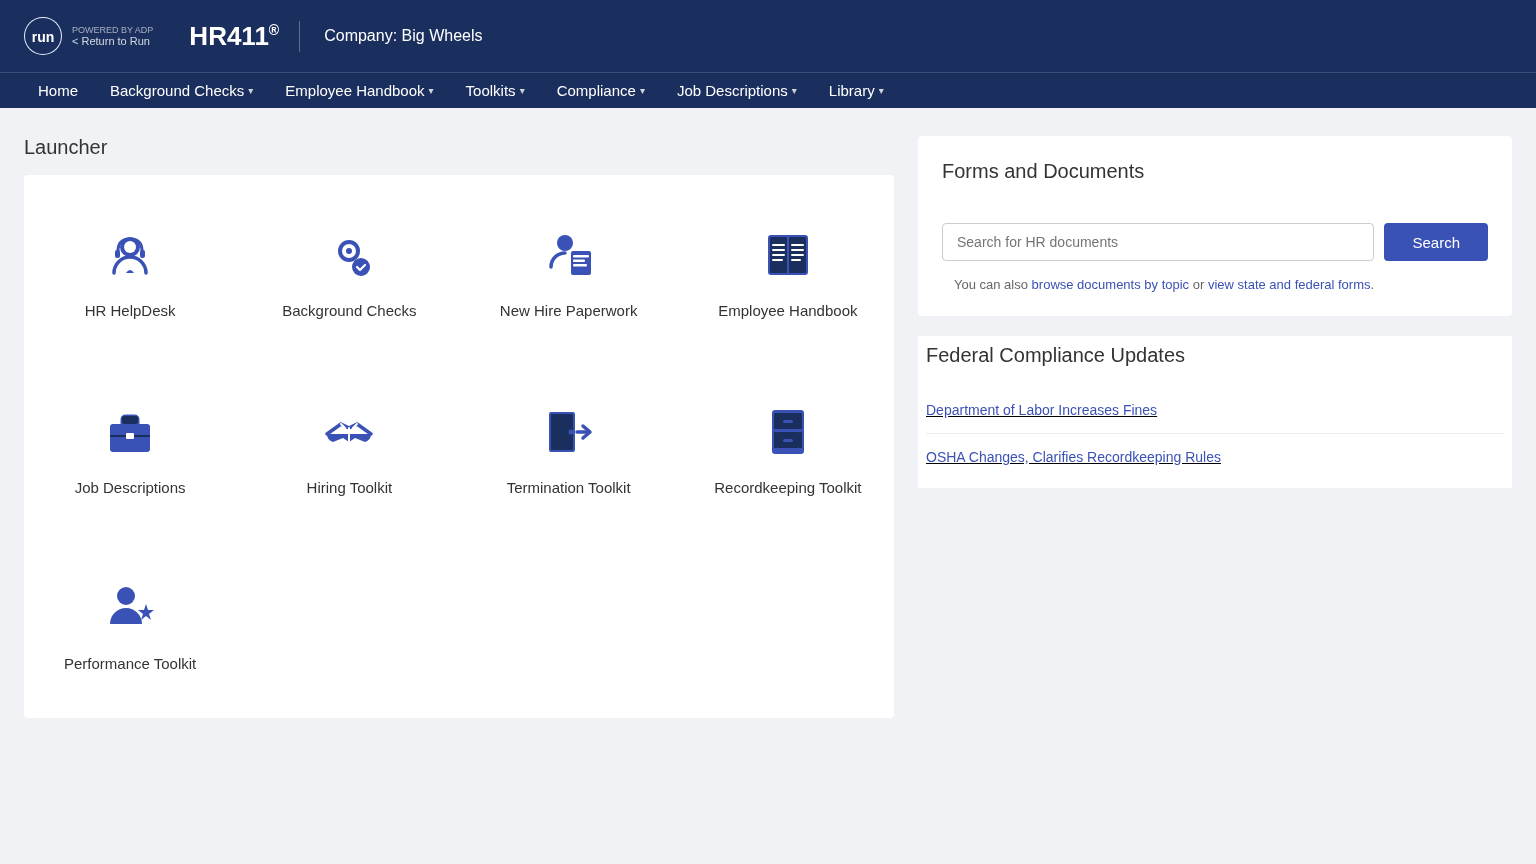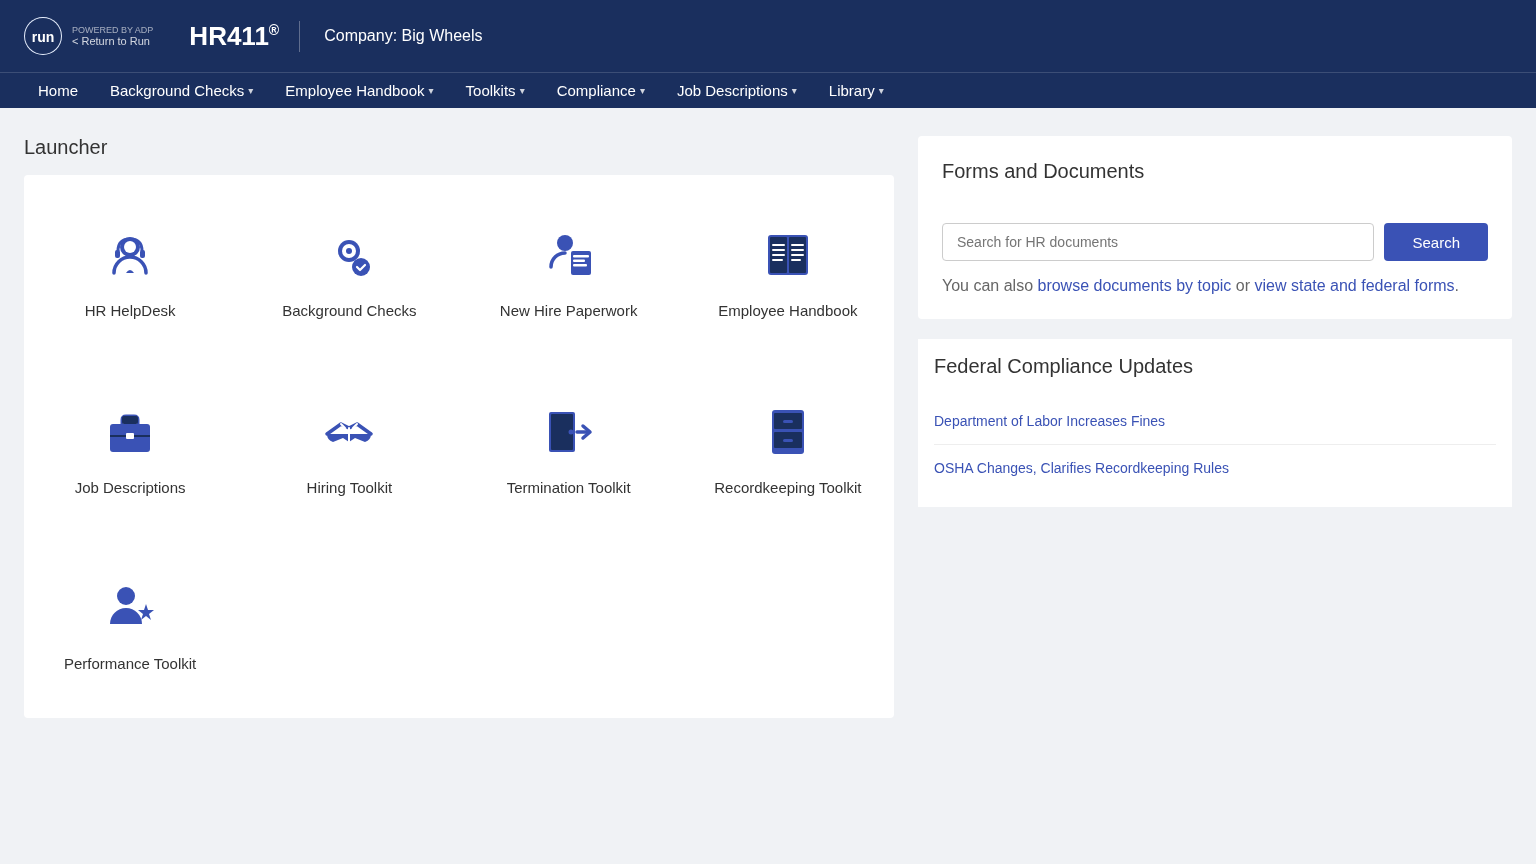"You can also browse documents" .forms-helper { font-size: 16px -> 13px; margin-left: none -> 12px }
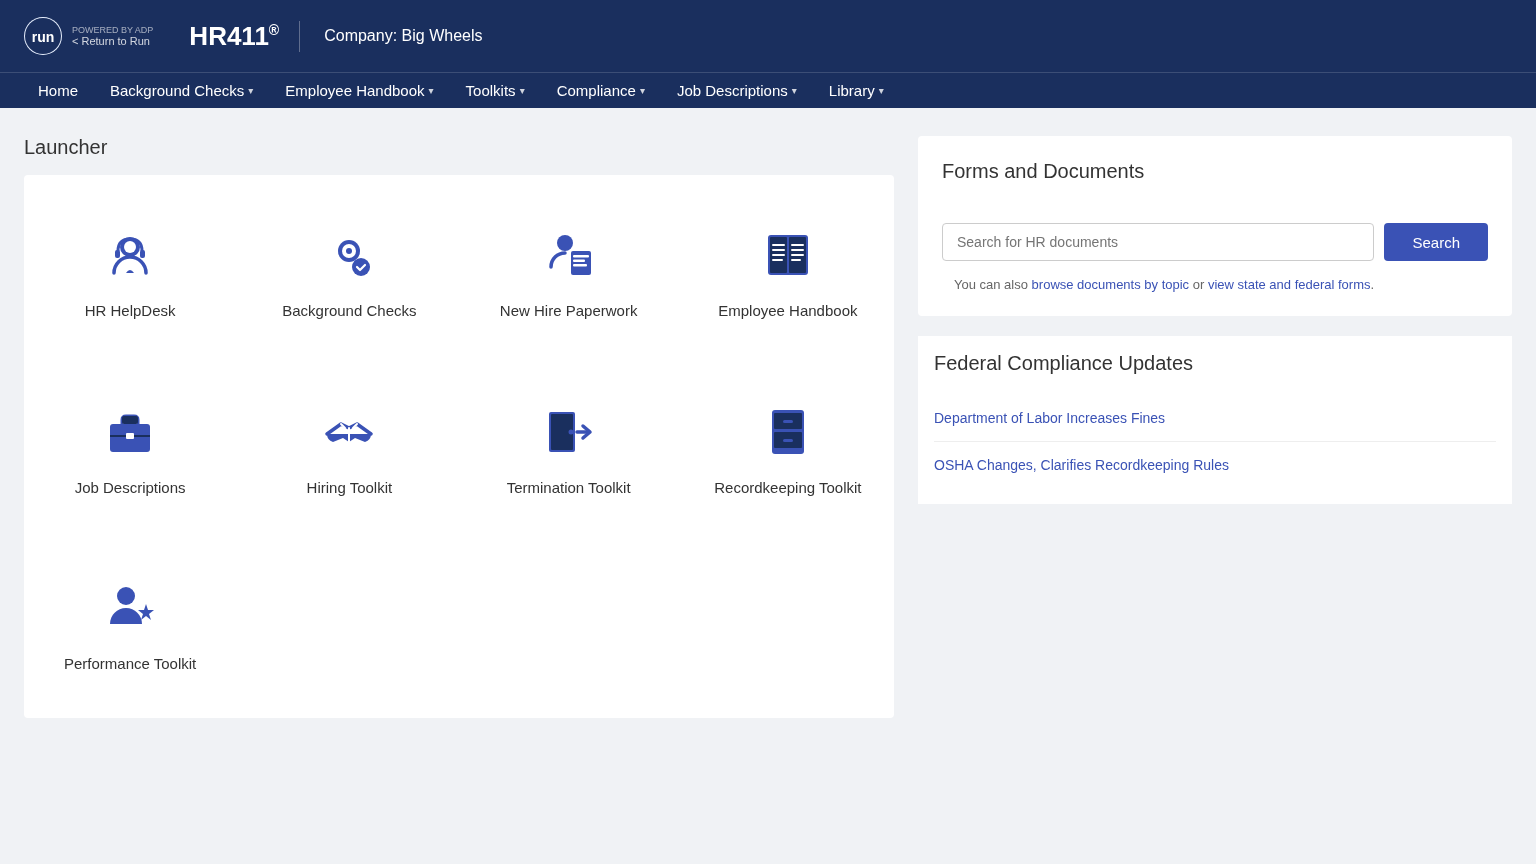"Federal Compliance Updates" .compliance-section { padding: 16px -> 8px }
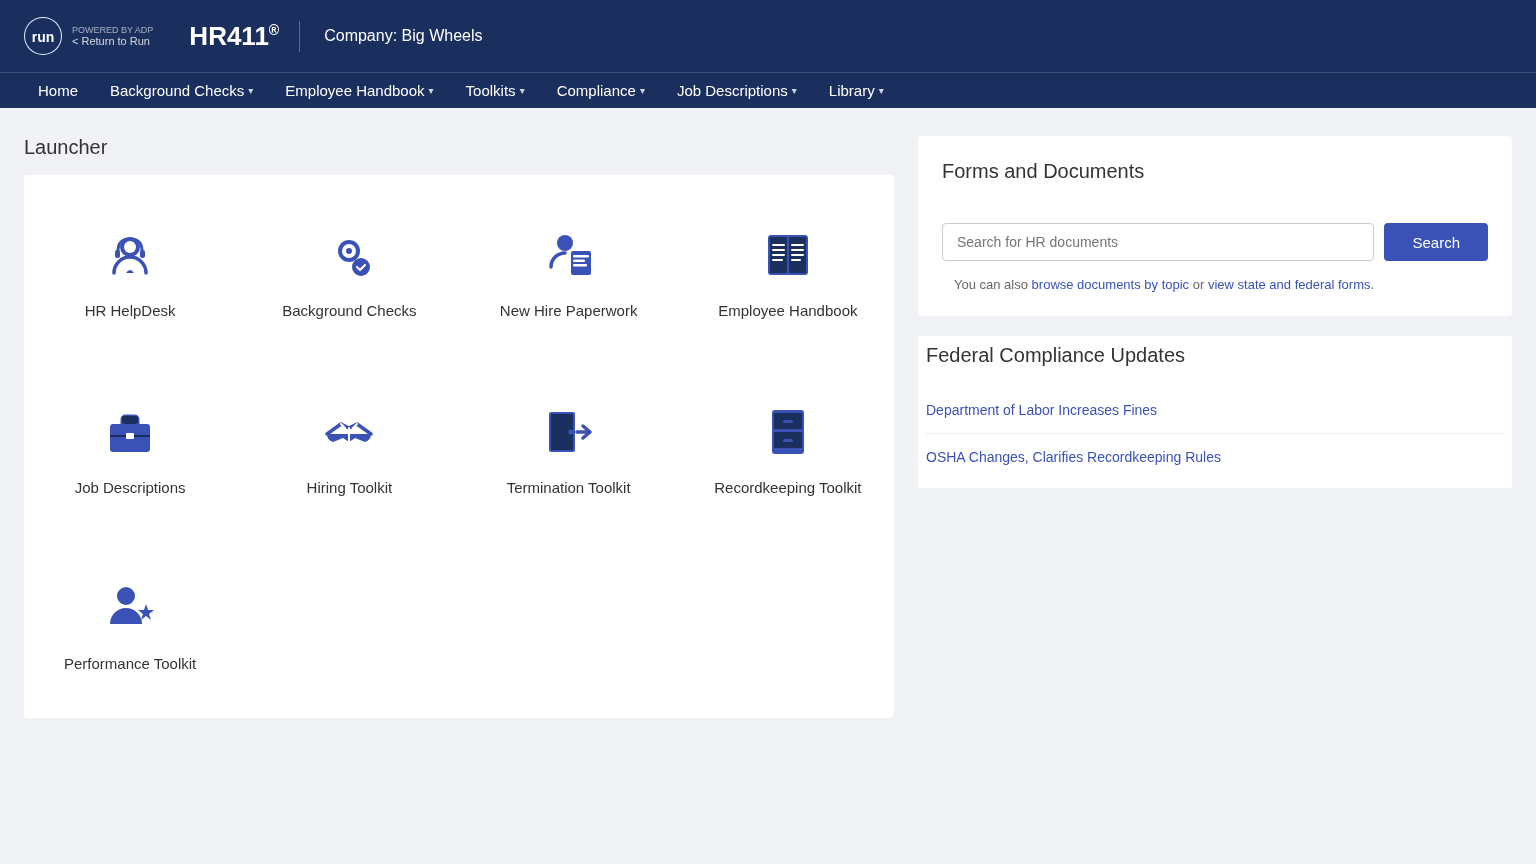"Department of Labor Increases Fines" .compliance-item { text-decoration: none -> underline }
